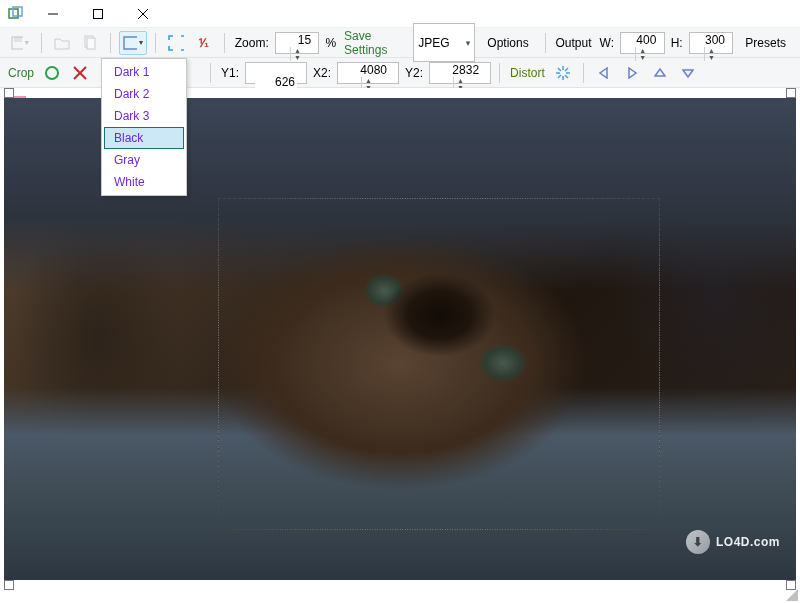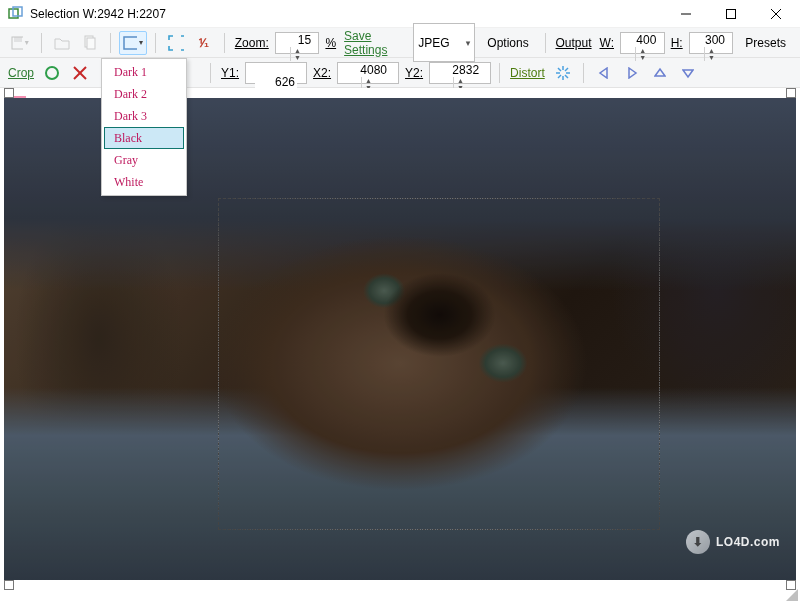"Selection W:2942 H:2207" span.title-text { html: <span>Selection W:2942 H:2207</span> -> none }
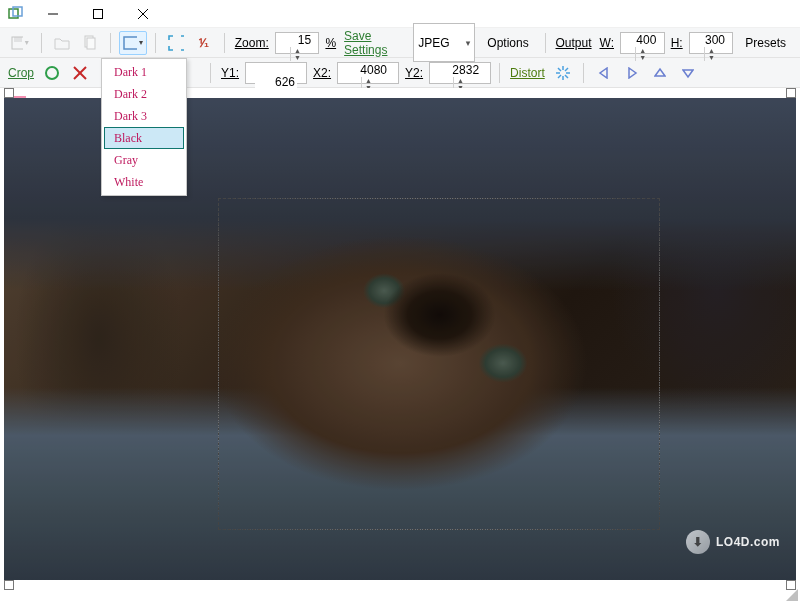"Zoom:" .label { text-decoration: underline -> none }
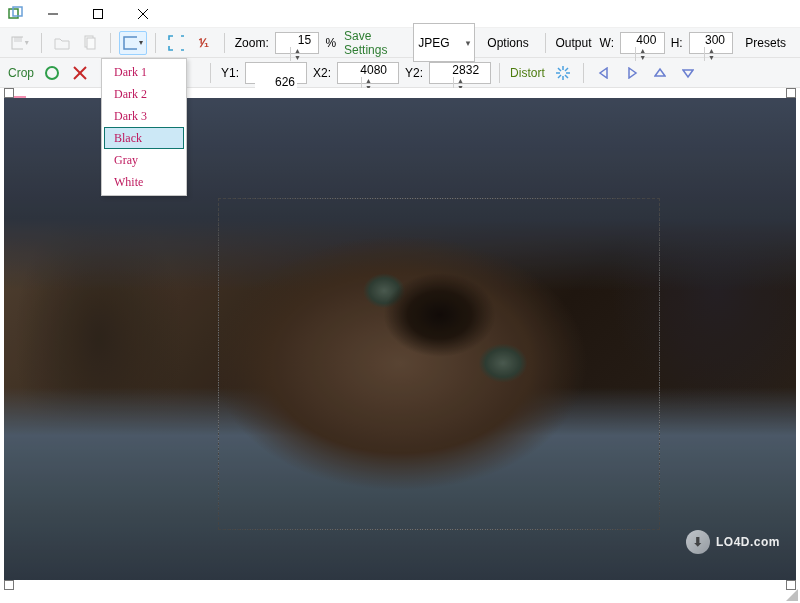"Dark 1" .dropdown .item { color: #be185d -> #6d28d9; font-family: Liberation Serif, serif -> none }
